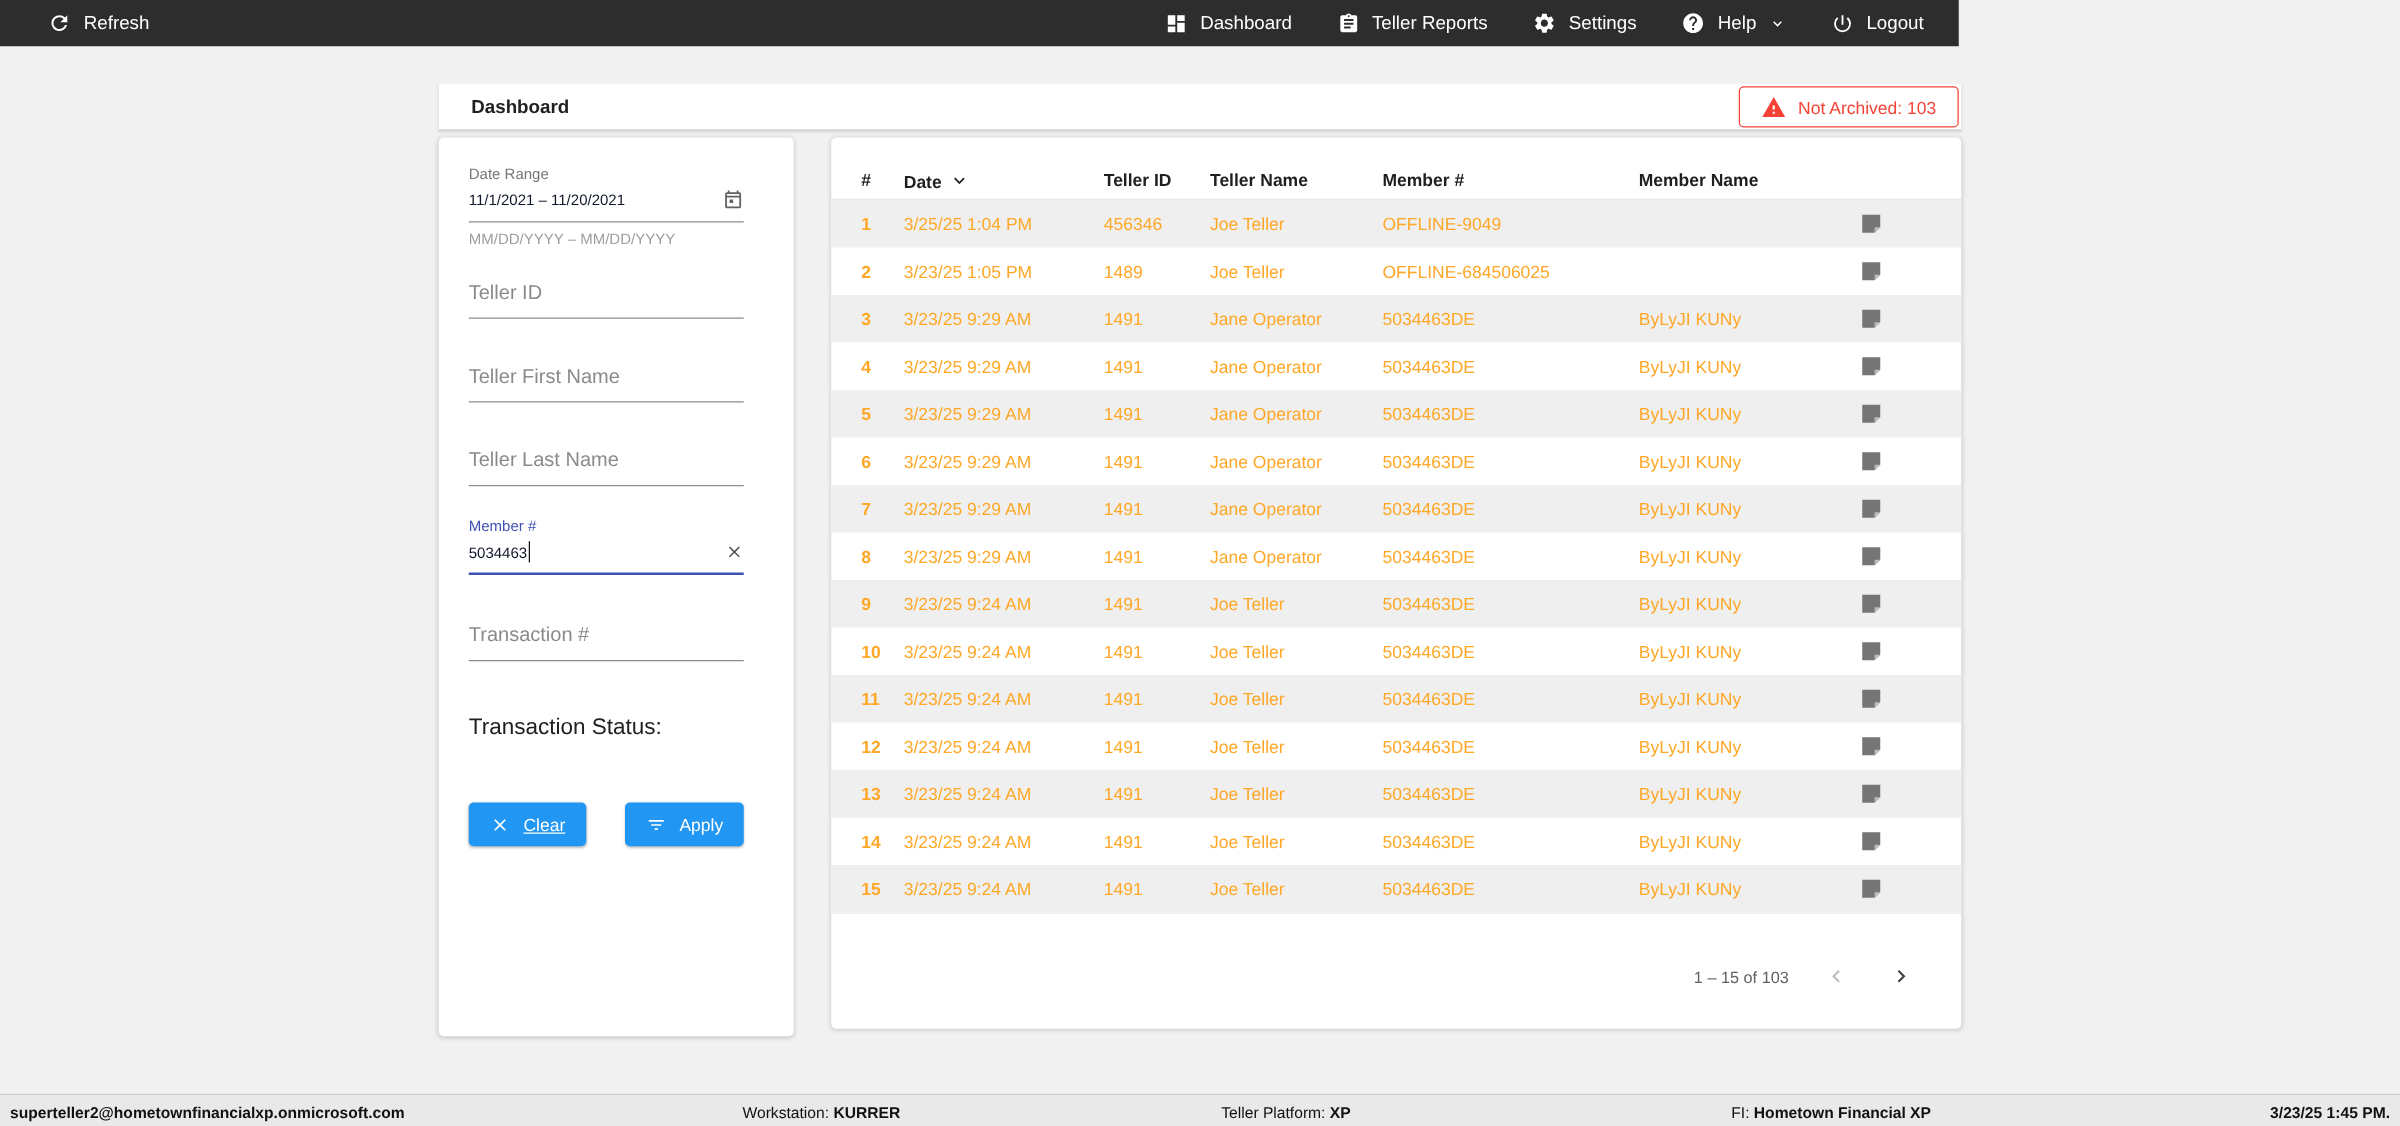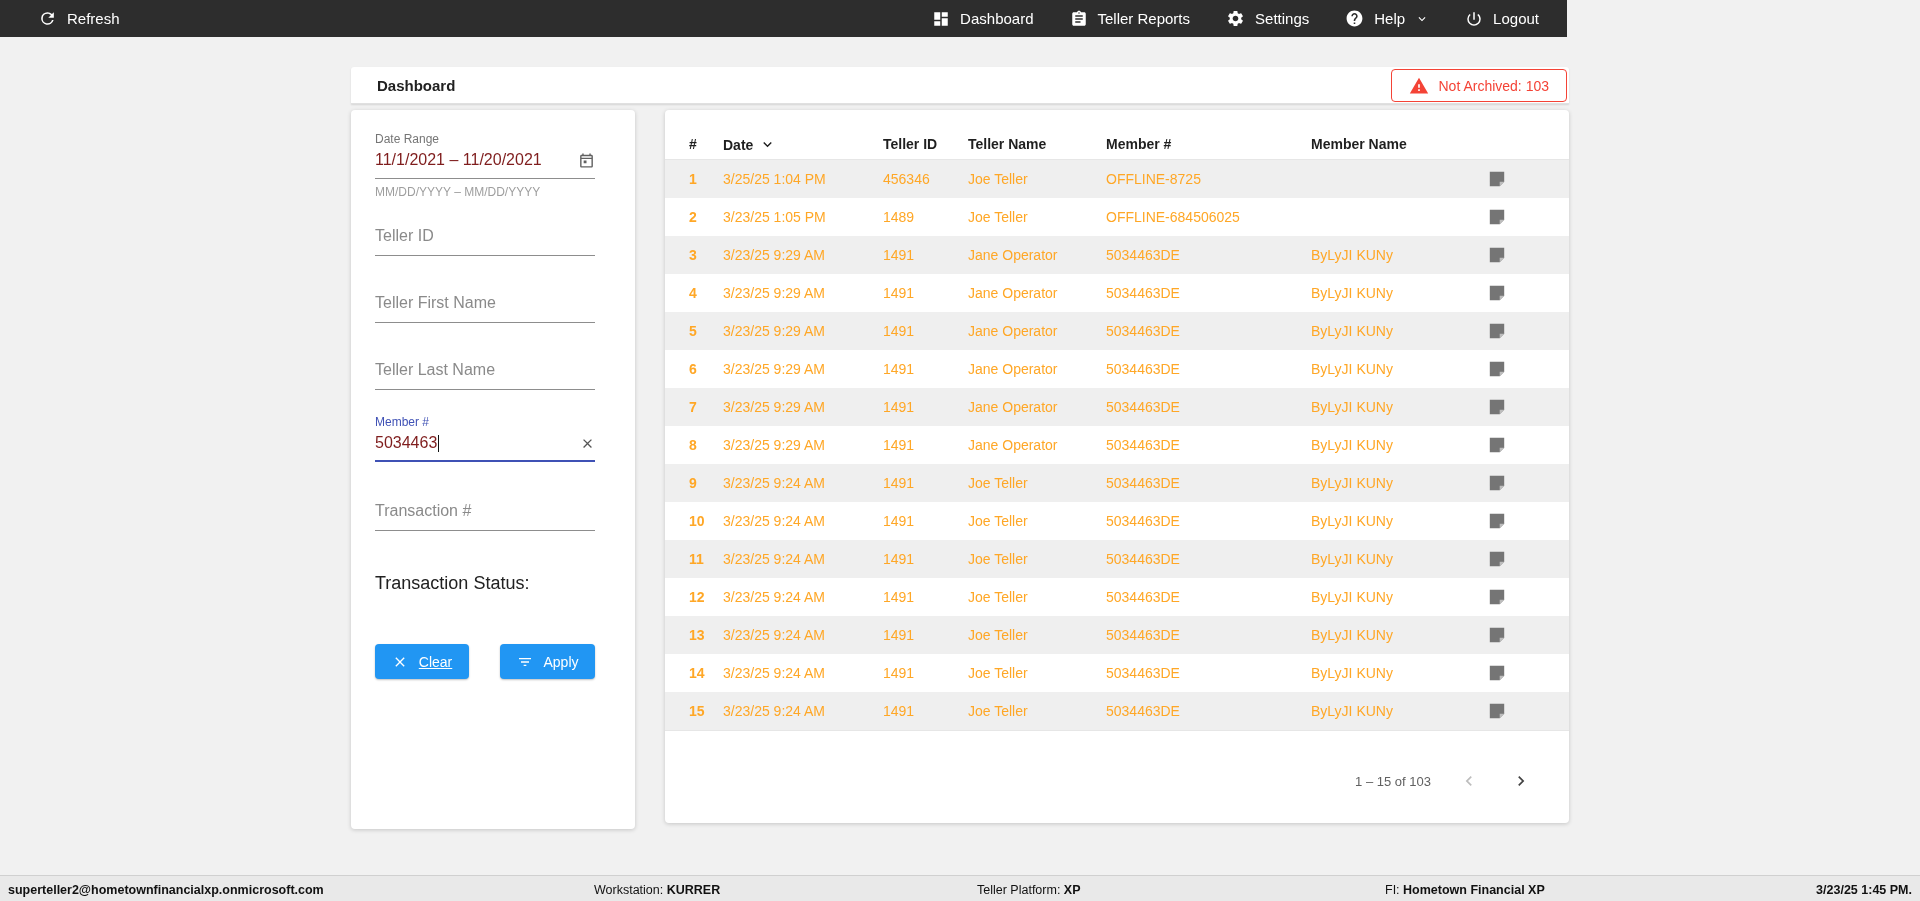"11/1/2021 – 11/20/2021" .field-value { color: #7f1d1d -> #0f172a; font-size: 16px -> 12px }
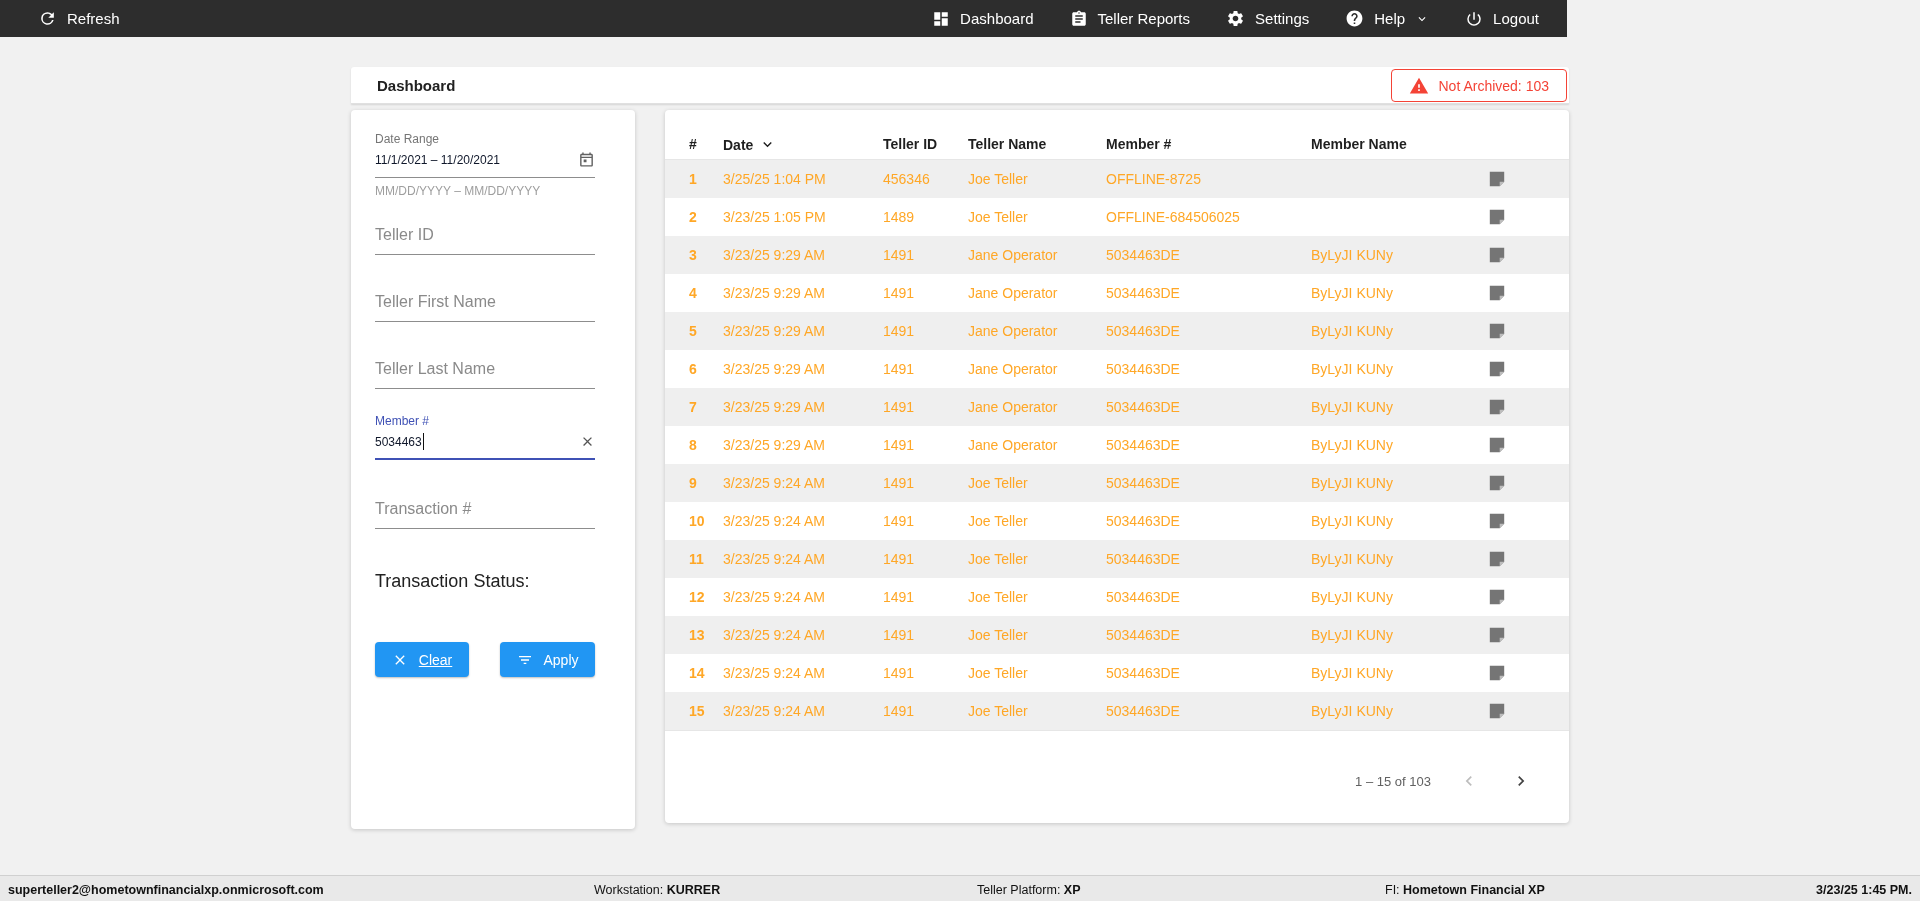"OFFLINE-8725" div { text: OFFLINE-8725 -> OFFLINE-9049 }
